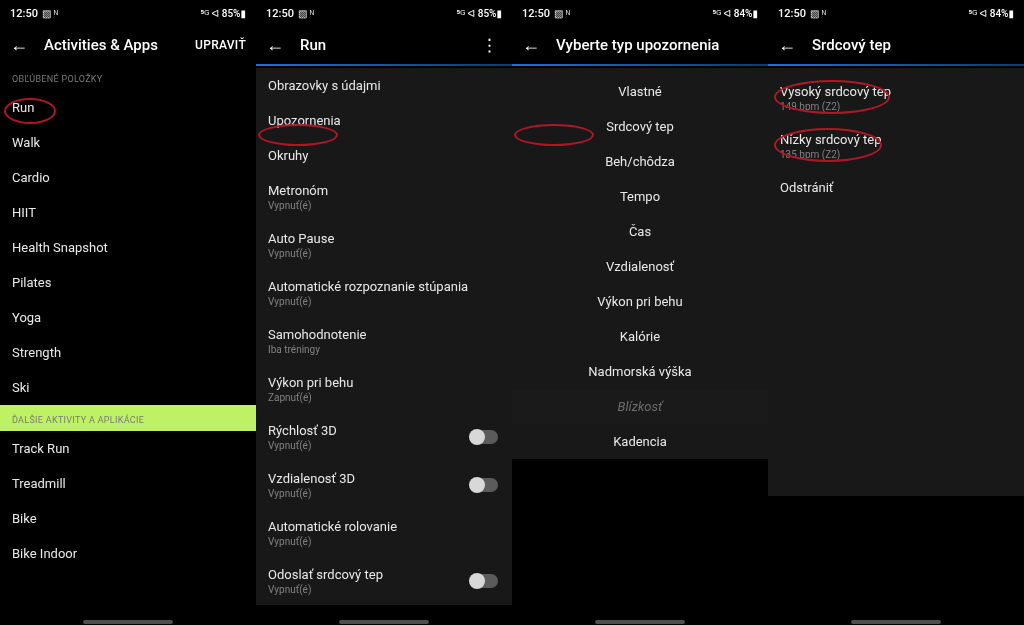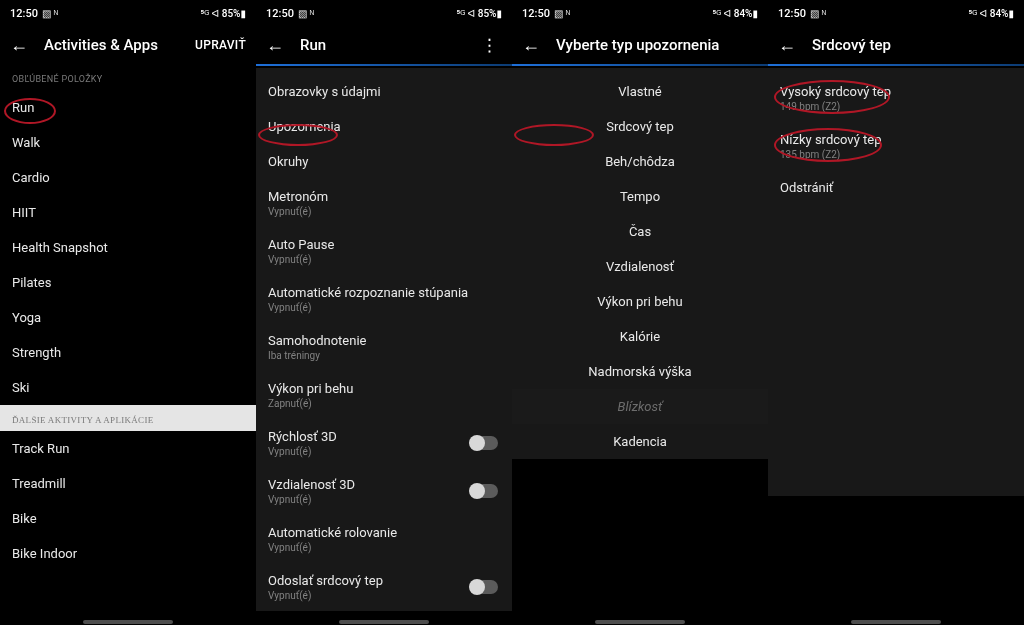"Obrazovky s údajmi" div.list { padding-top: 6px -> none }
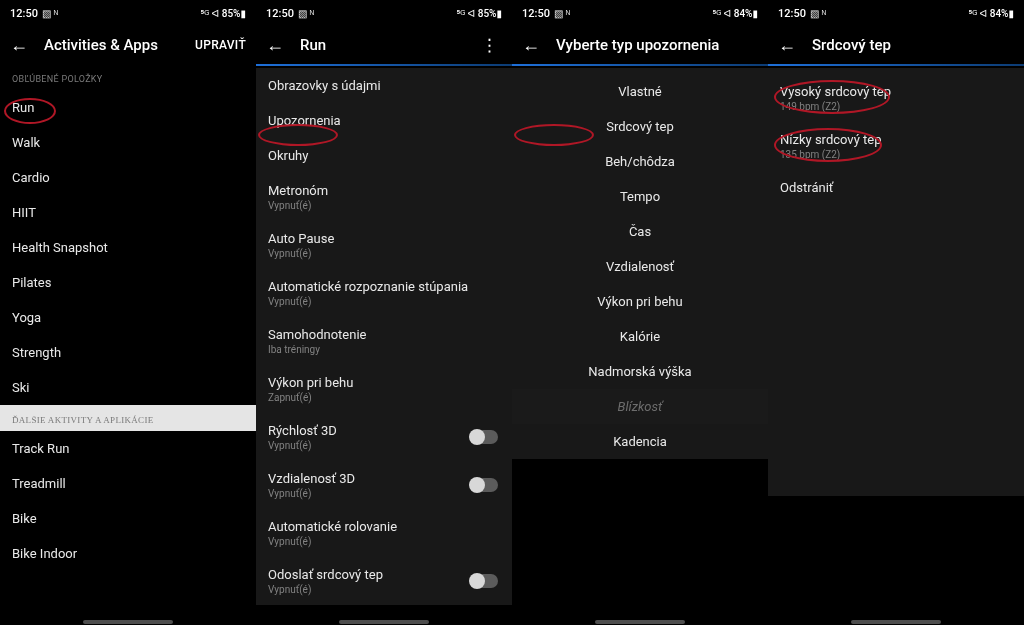"ĎALŠIE AKTIVITY A APLIKÁCIE" div.section-label { background: #e5e5e5 -> #bef264; font-family: Liberation Serif, serif -> none }
